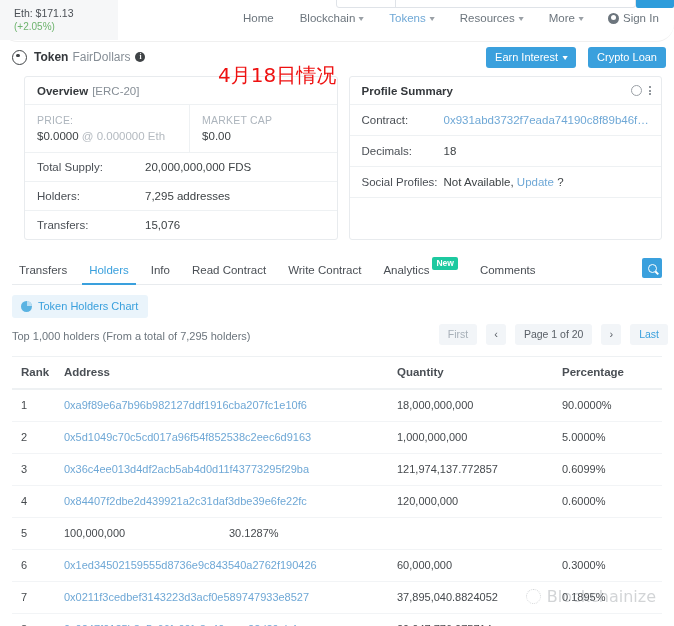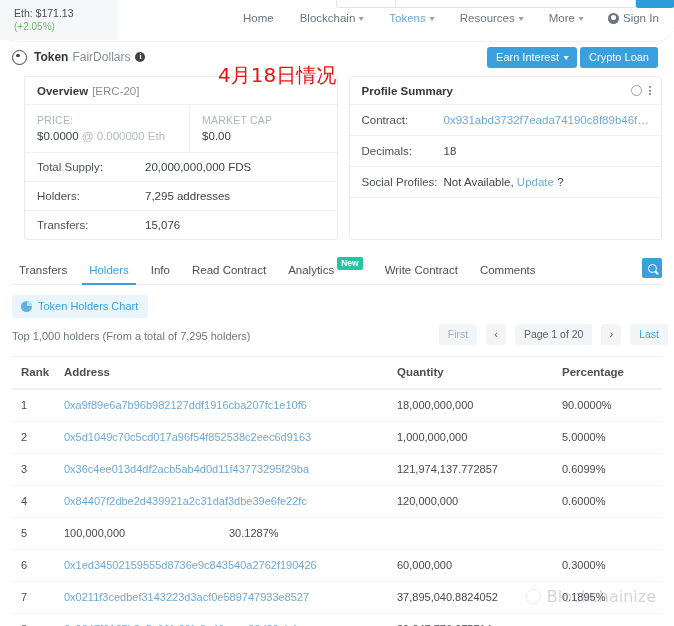"Earn Interest" .head-btns { gap: 3px -> 12px; right: 16px -> 8px }
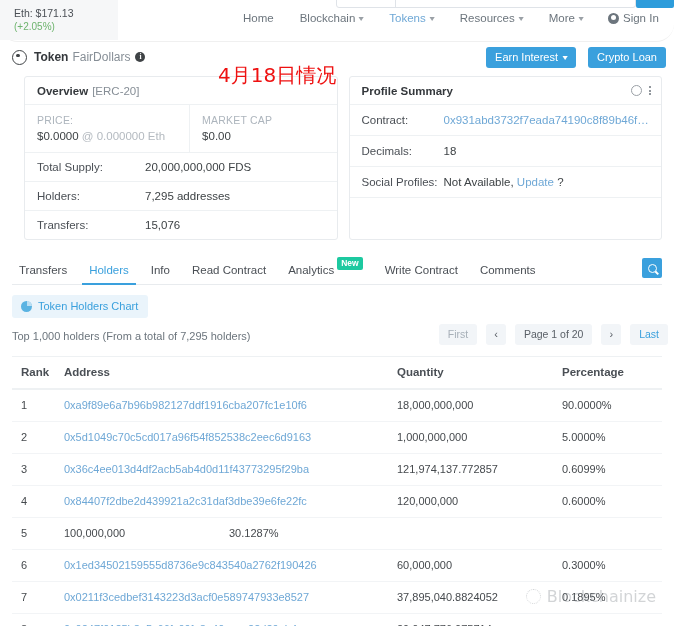"Analytics" div.tab { order: before "Write Contract" -> after "Write Contract" }
